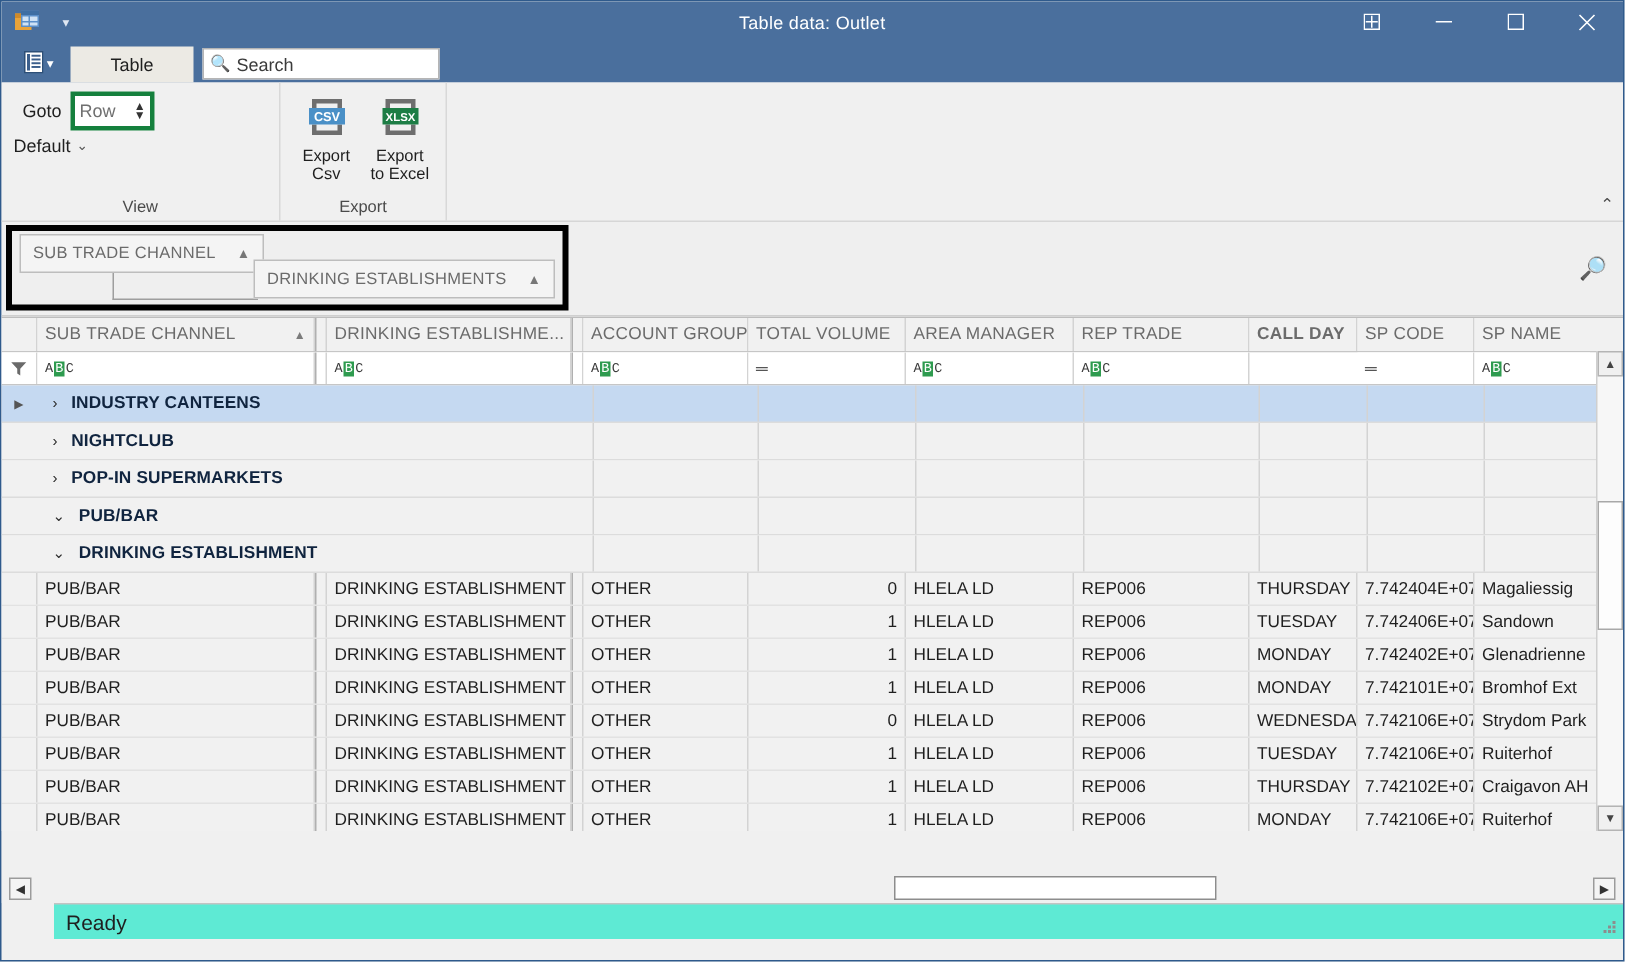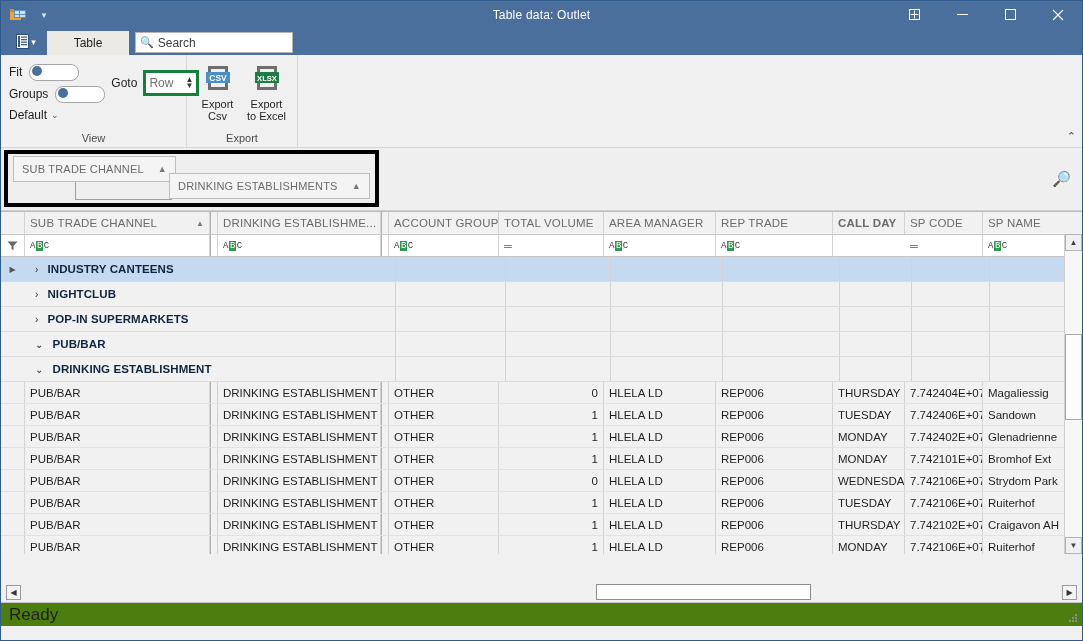"Fit" div { html: <div> <div> <span>Fit</span> <span> <span></span> </span> </div> <div> <span>Groups</span> <span> <span></span> </span> </div> </div> -> none }
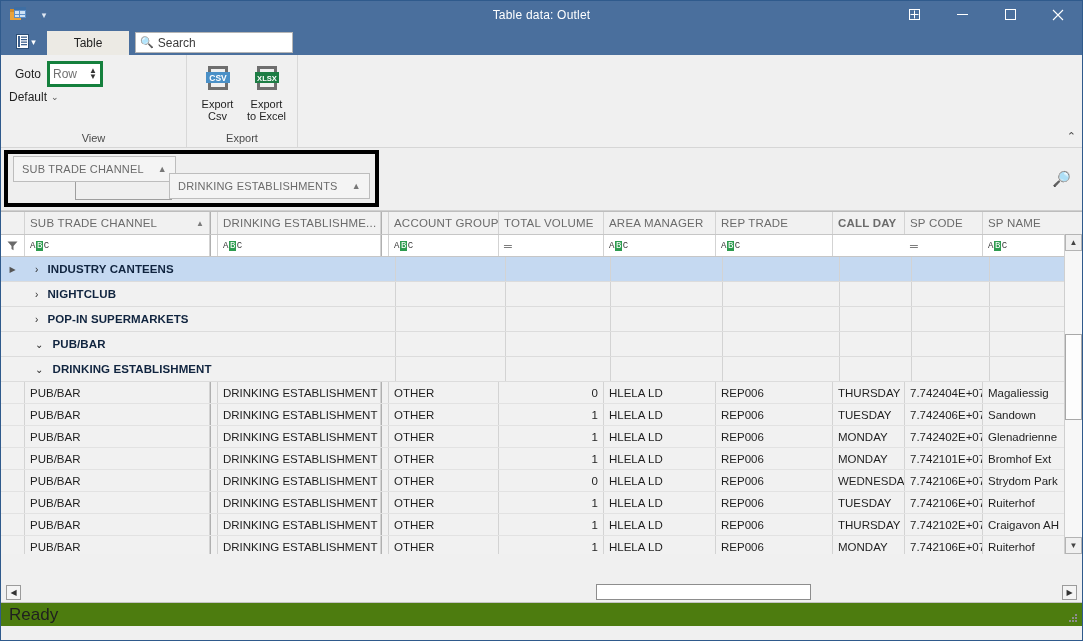"Ready" .statusbar { background: #4d7c0f -> #5eead4; font-size: 17px -> 14px; margin-left: none -> 35px }
